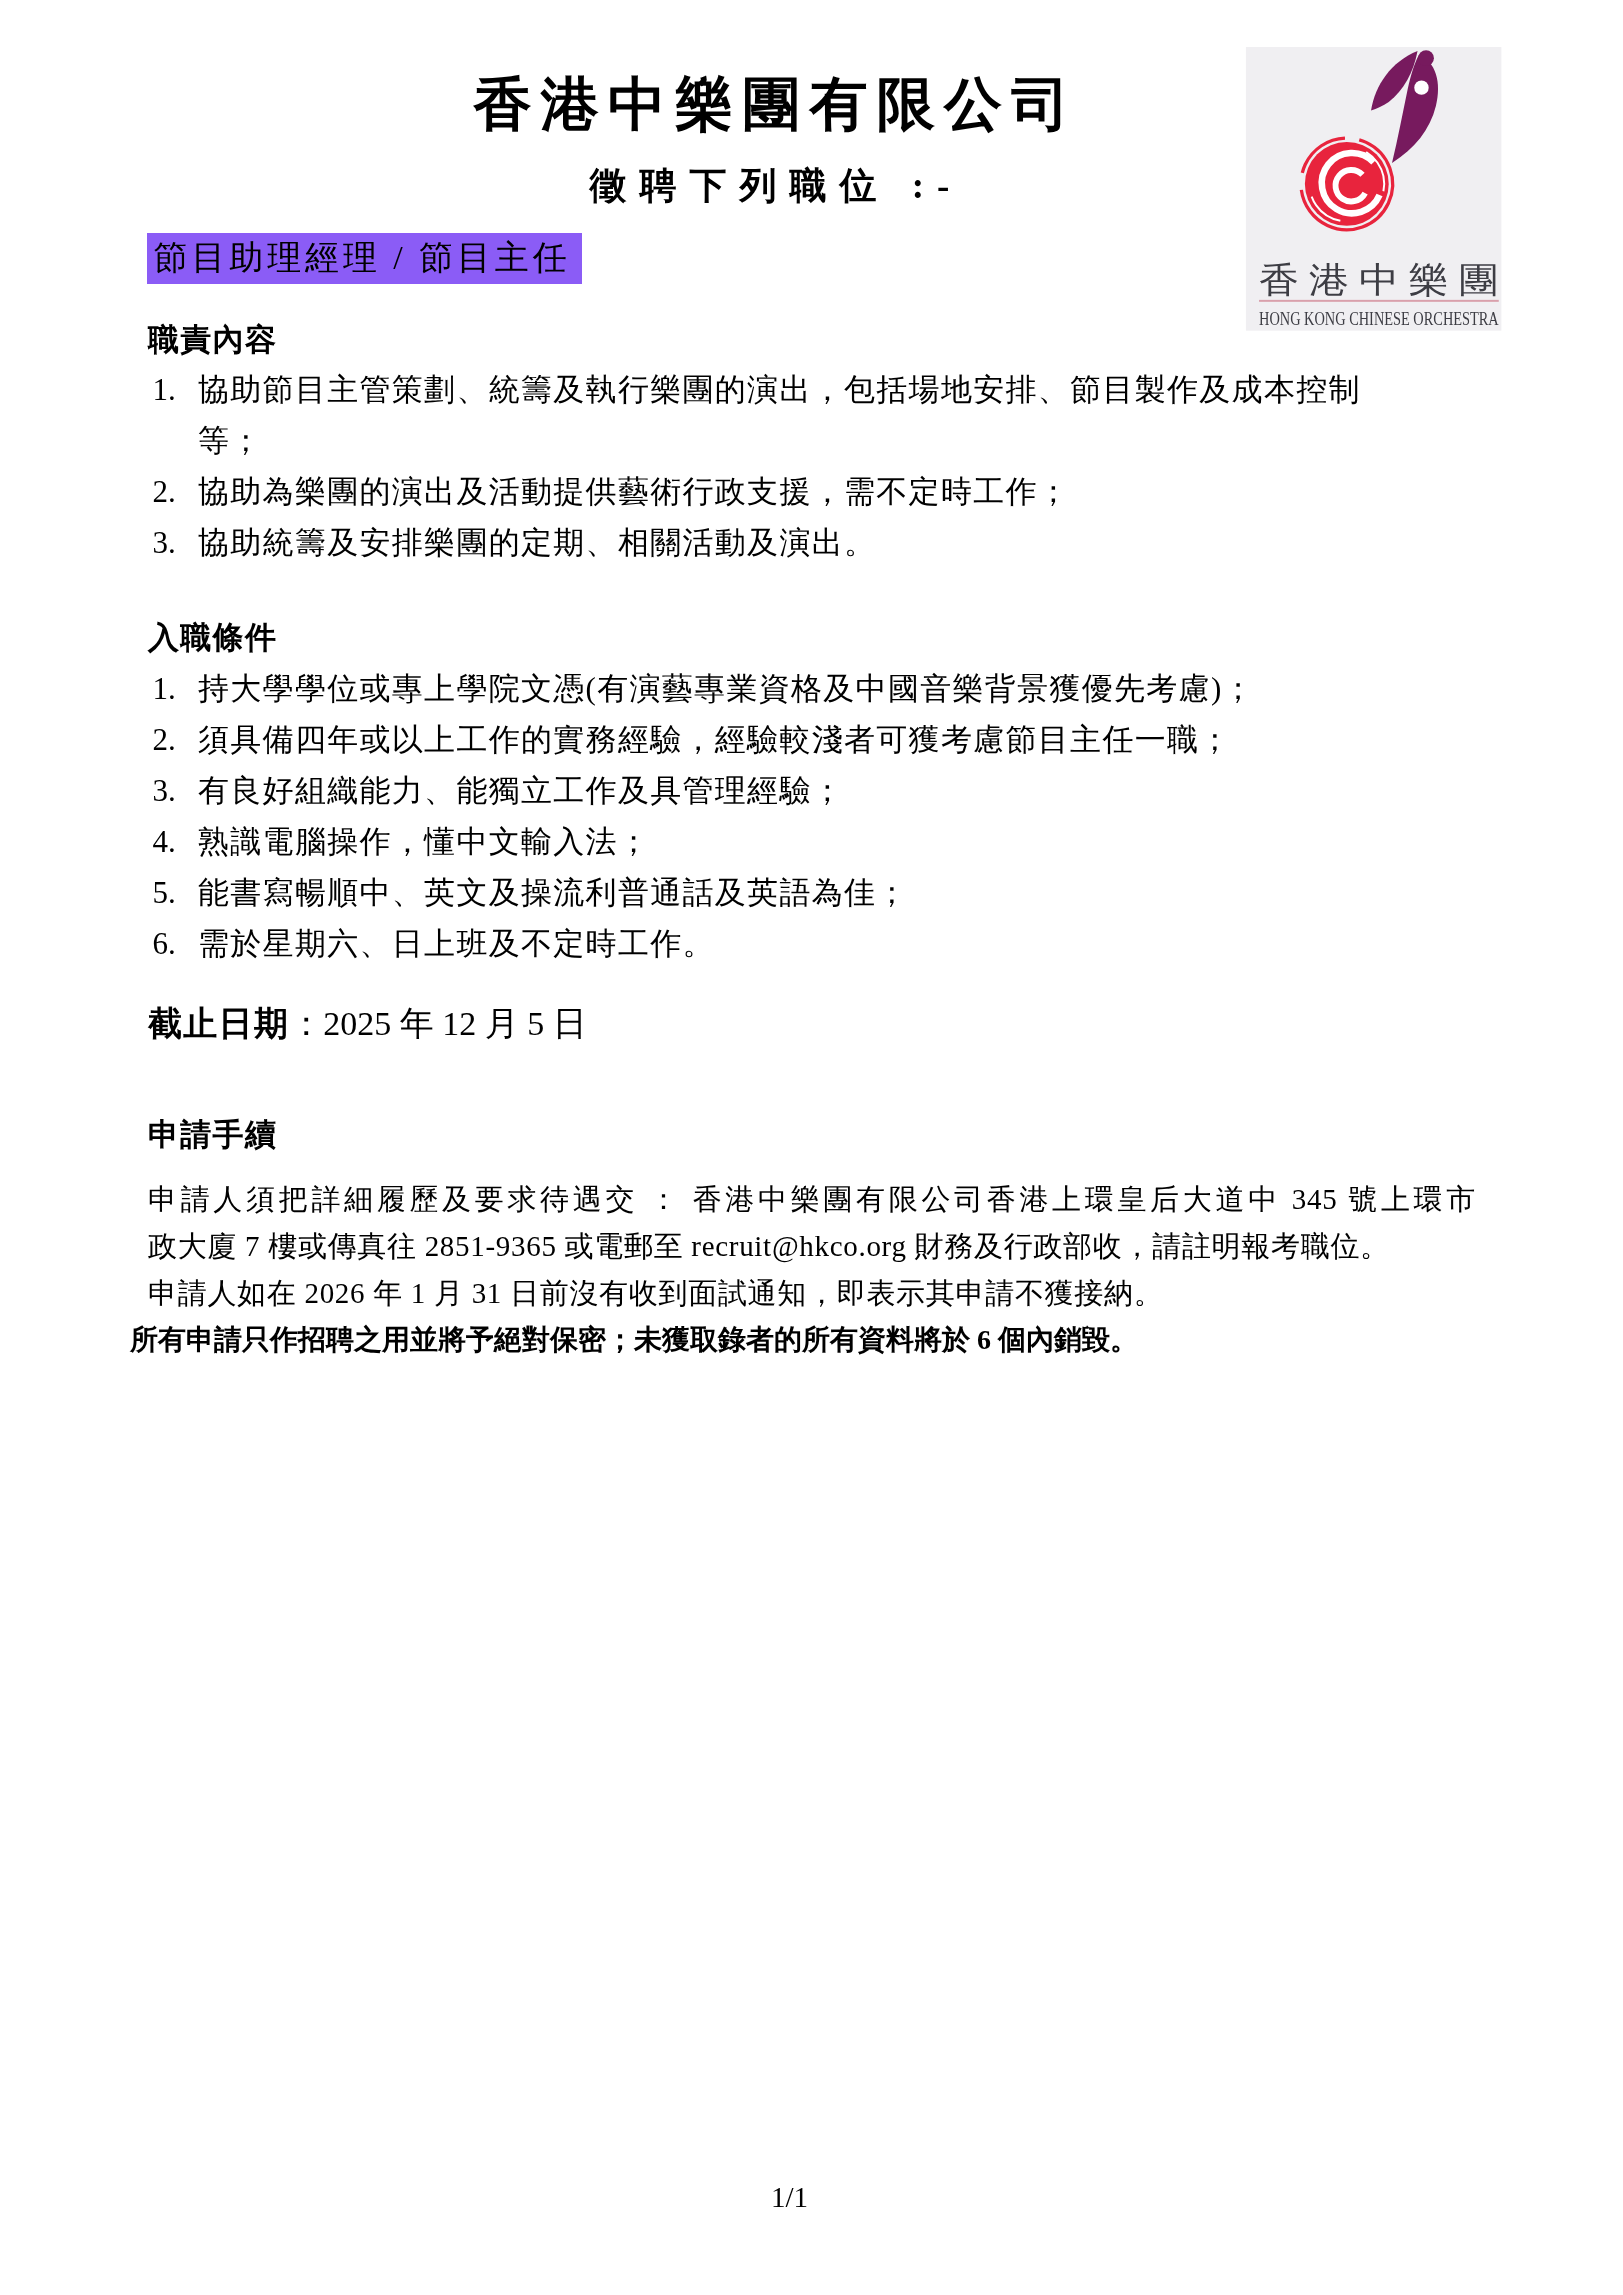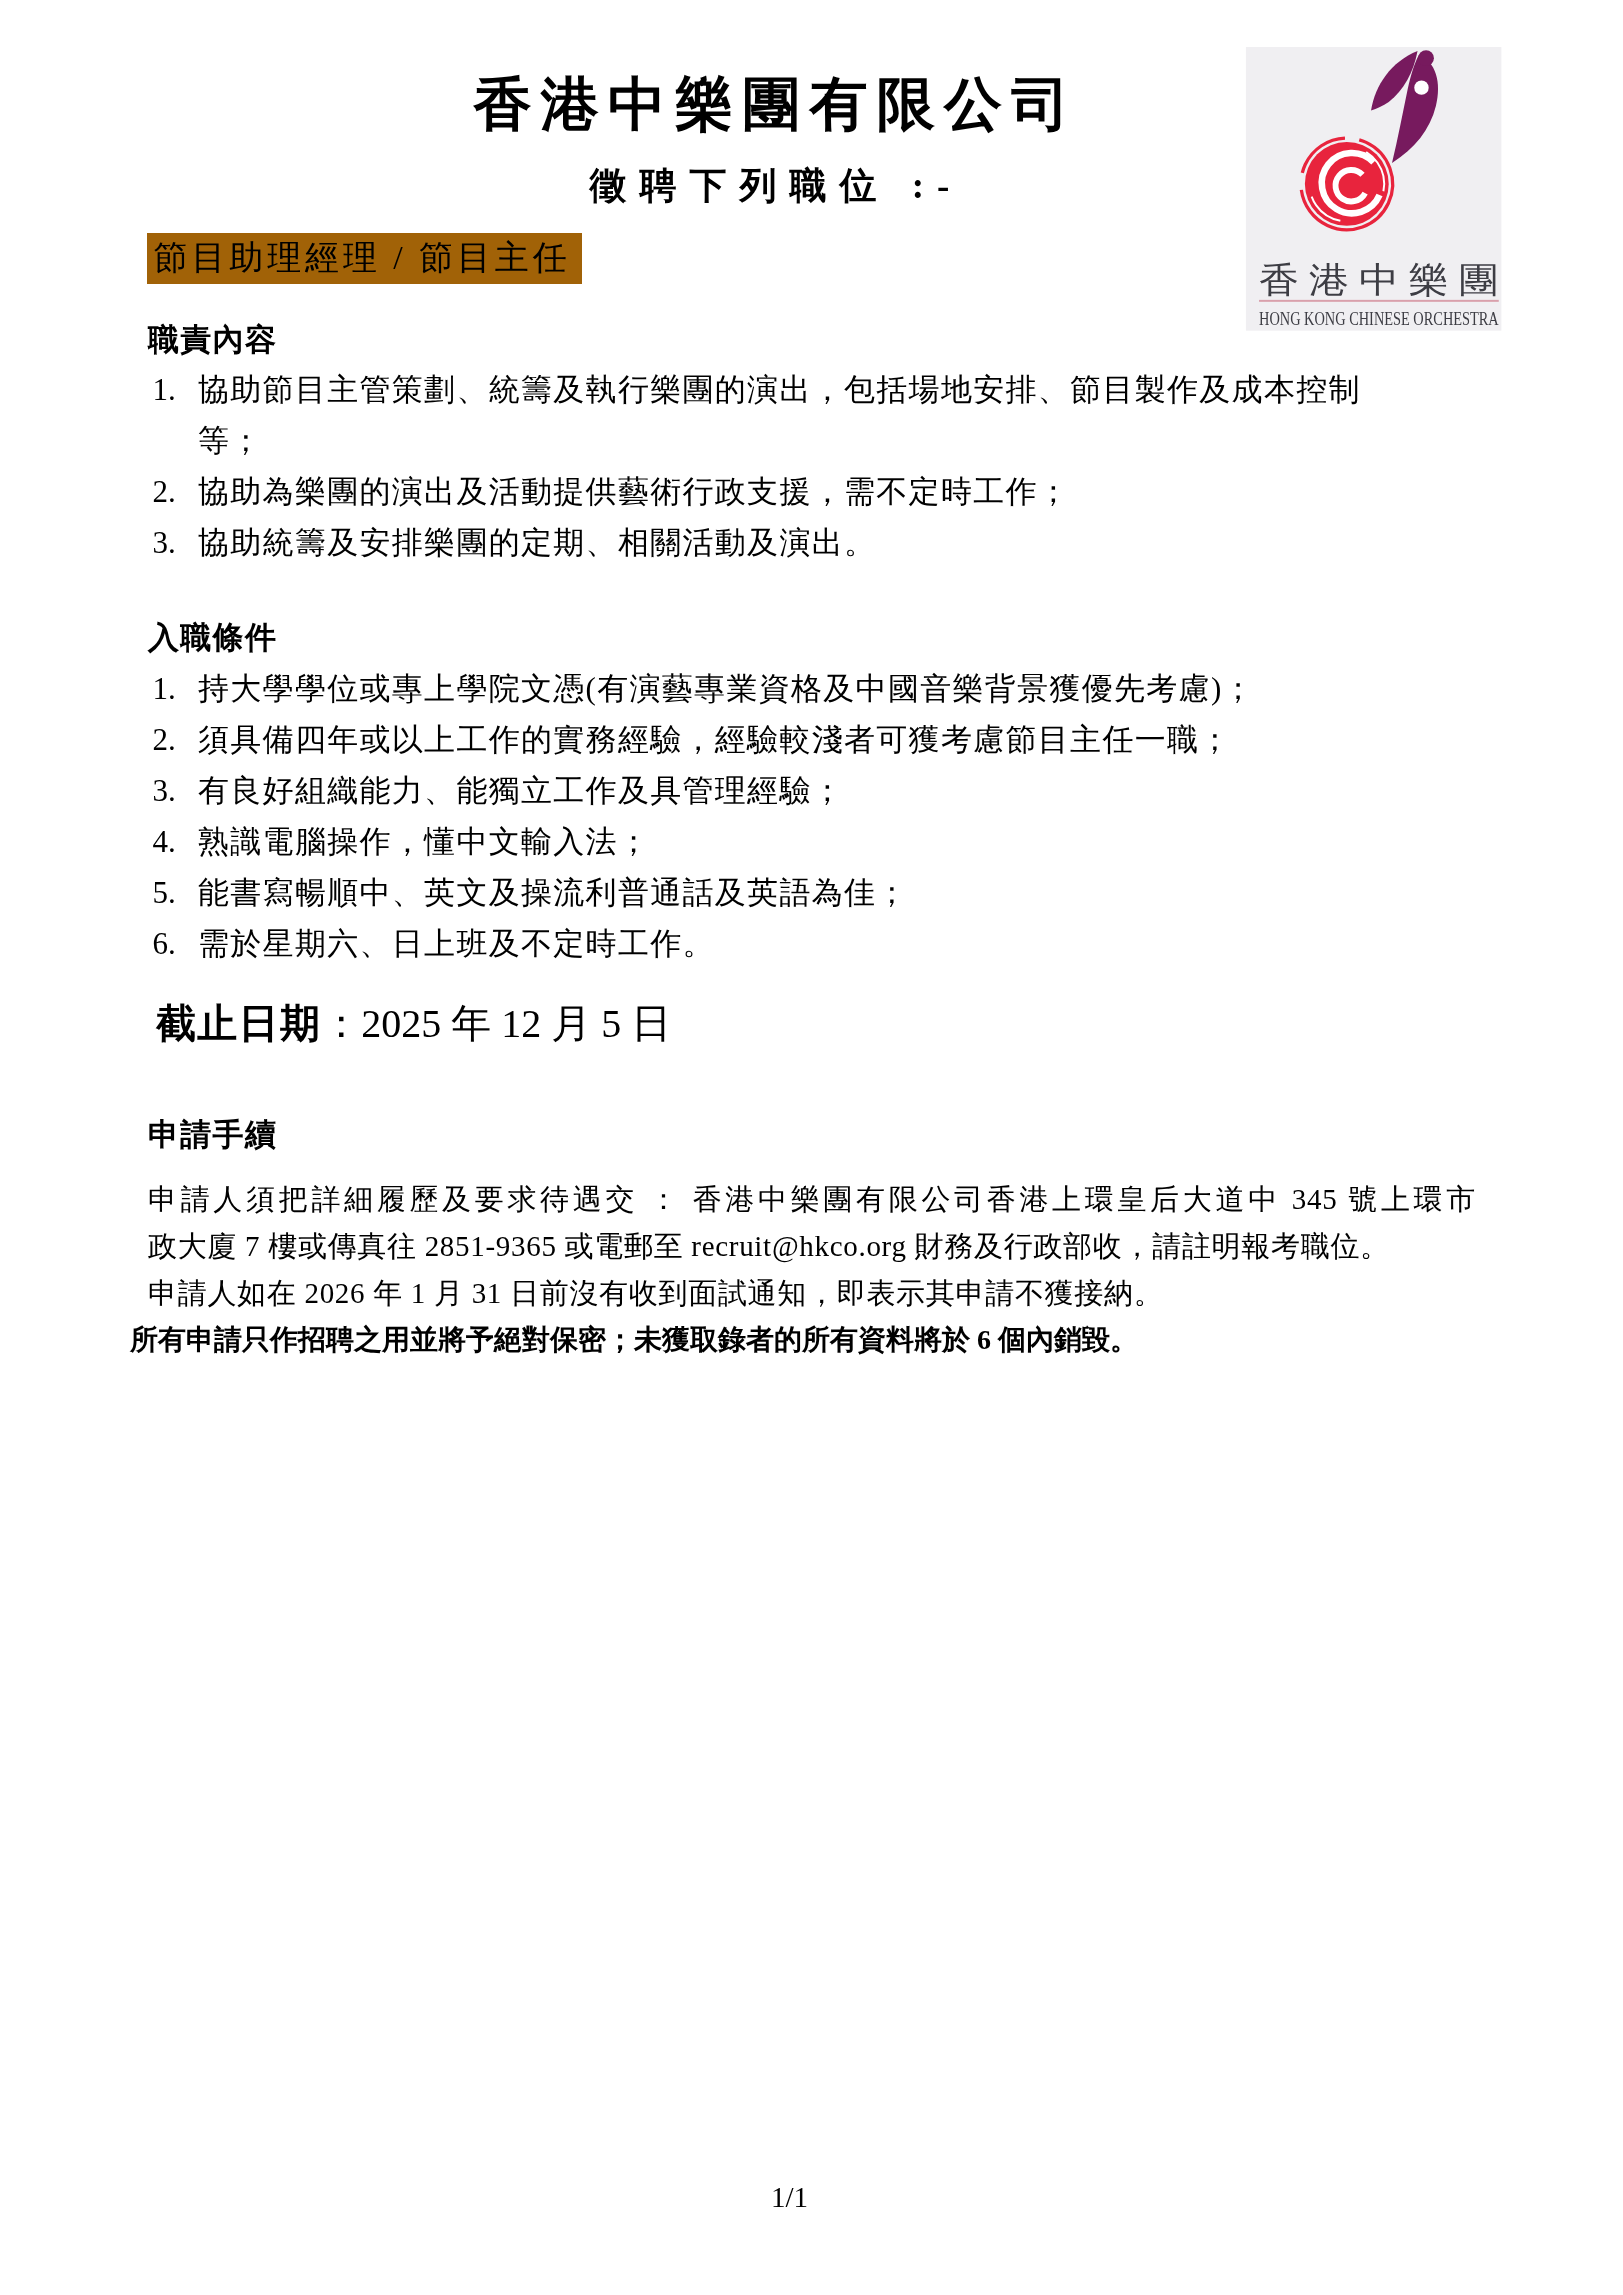"節目助理經理 / 節目主任" .position-title { background: #a16207 -> #8b5cf6 }
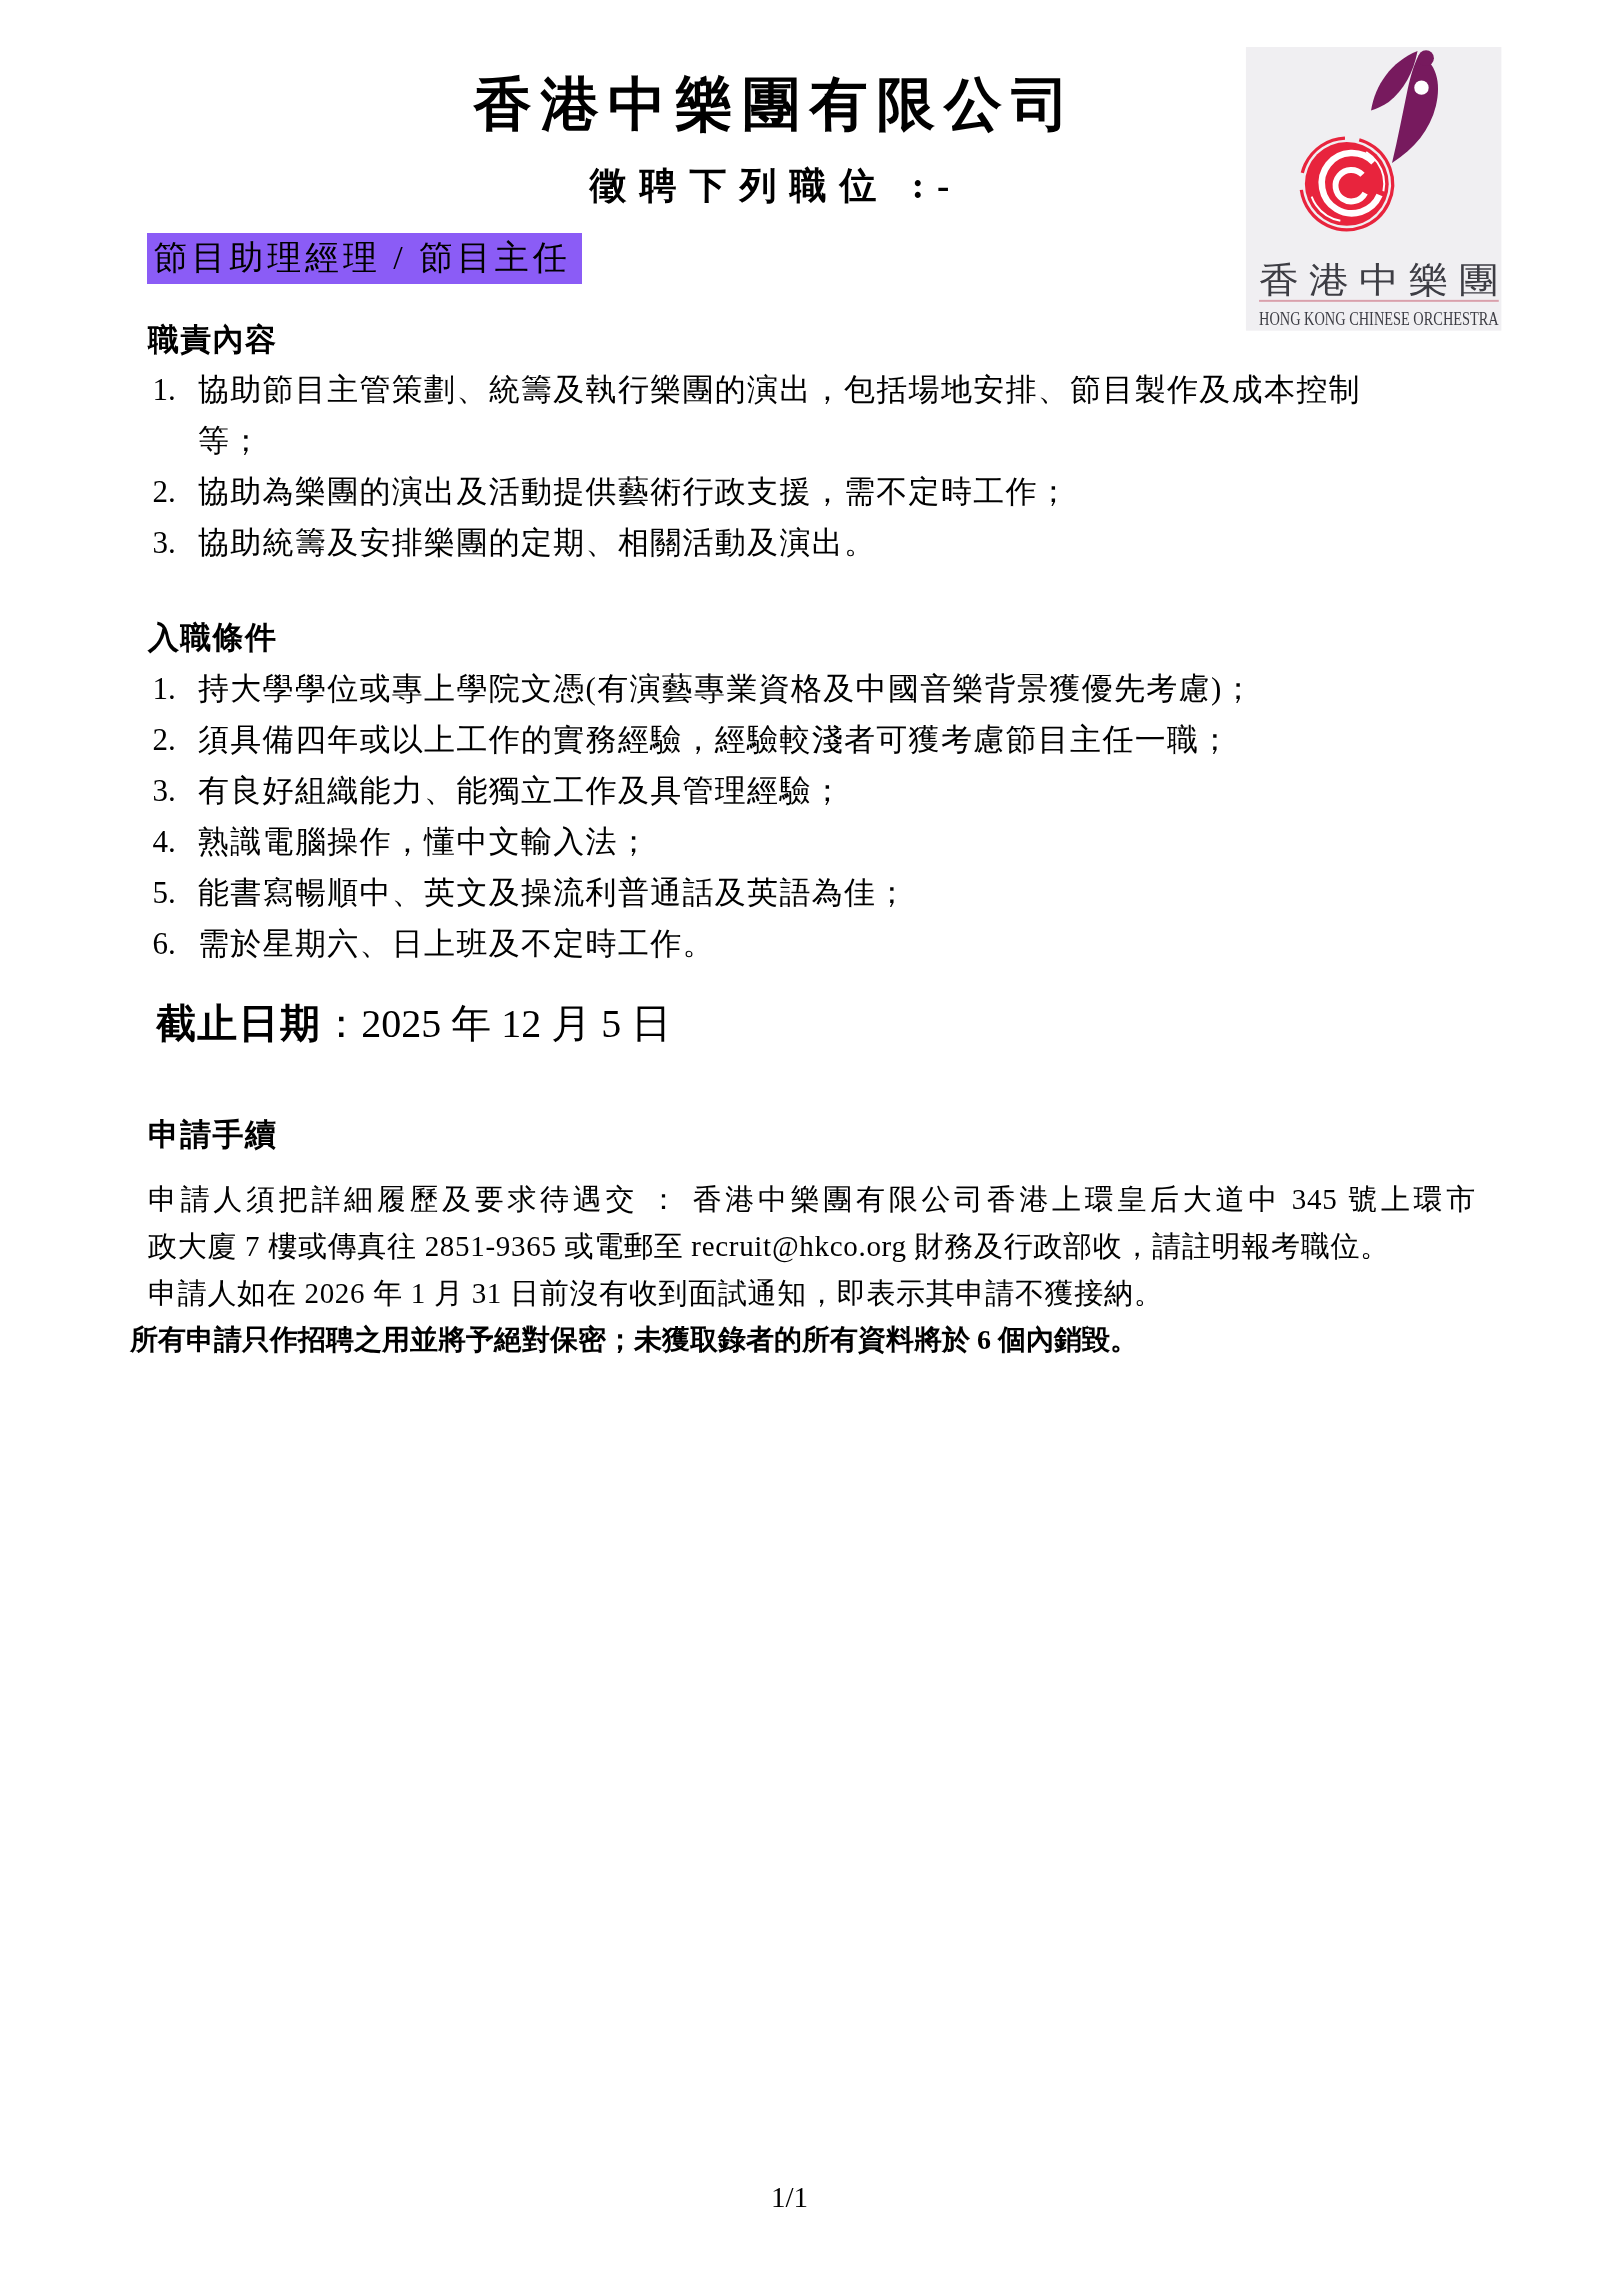"截止日期：2025 年 12 月 5" .deadline { font-size: 40px -> 34px; left: 156px -> 148px }
